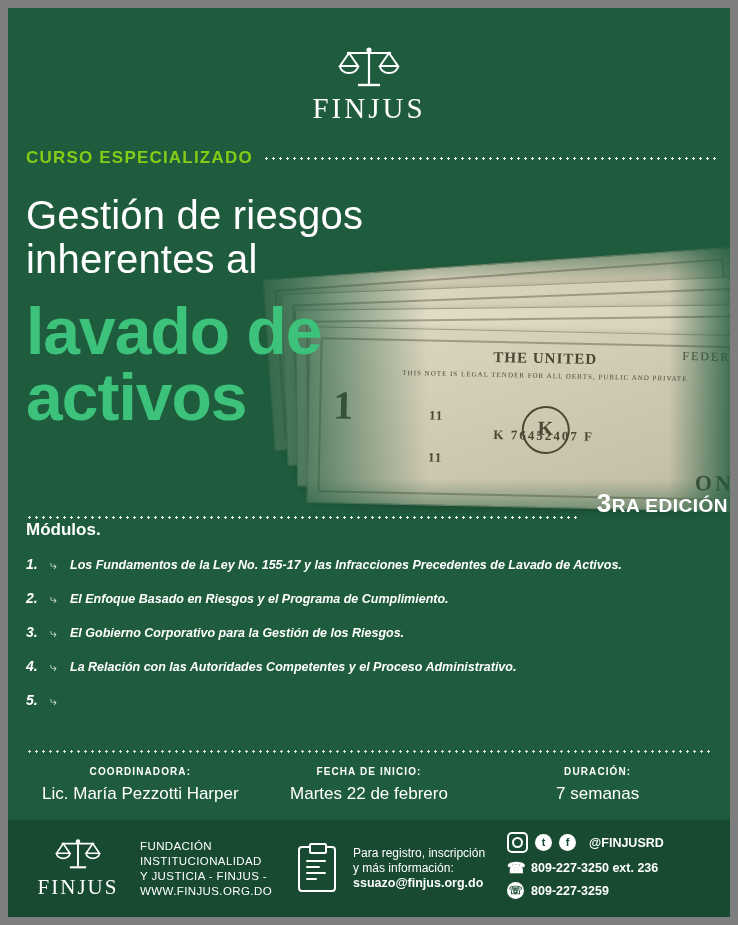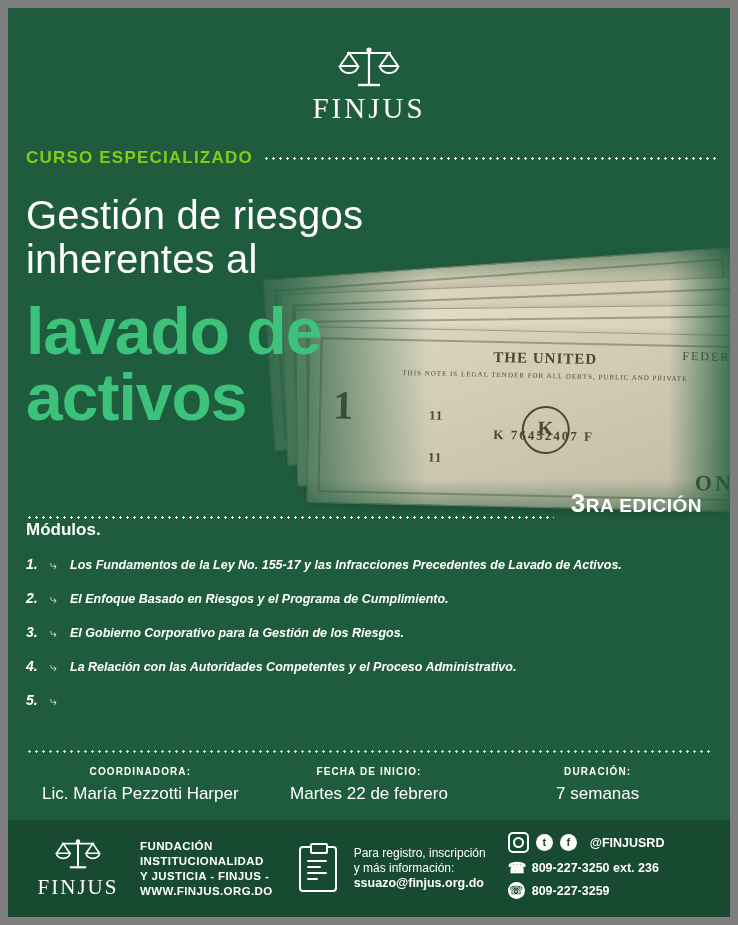"3RA EDICIÓN" .edition-row { right: 28px -> 2px }
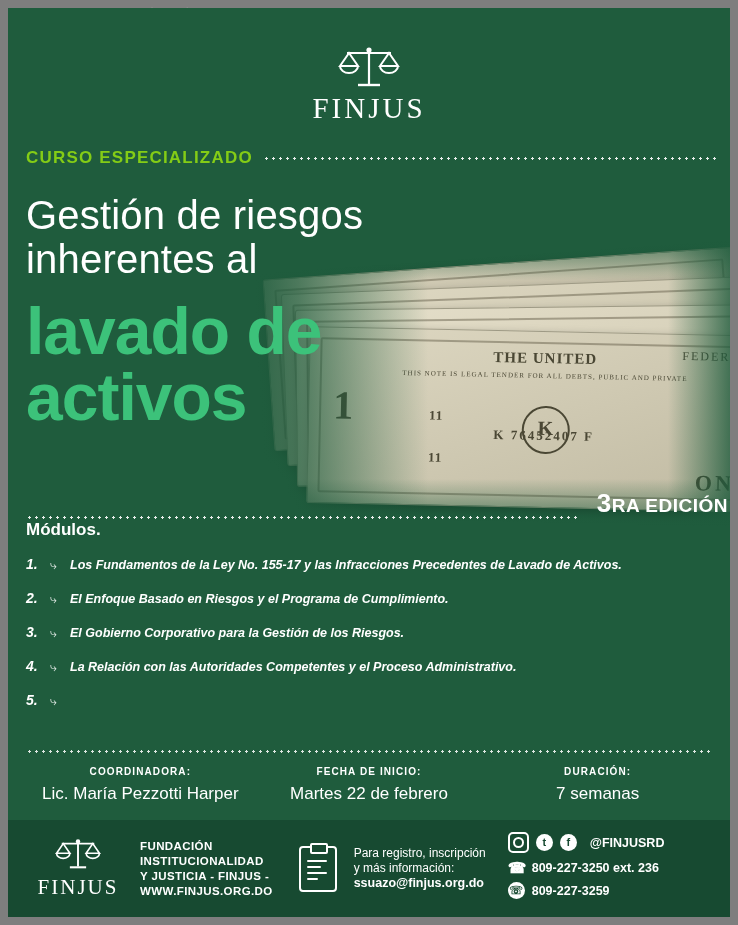"FUNDACIÓN" .footer-org { font-weight: bold -> normal }
